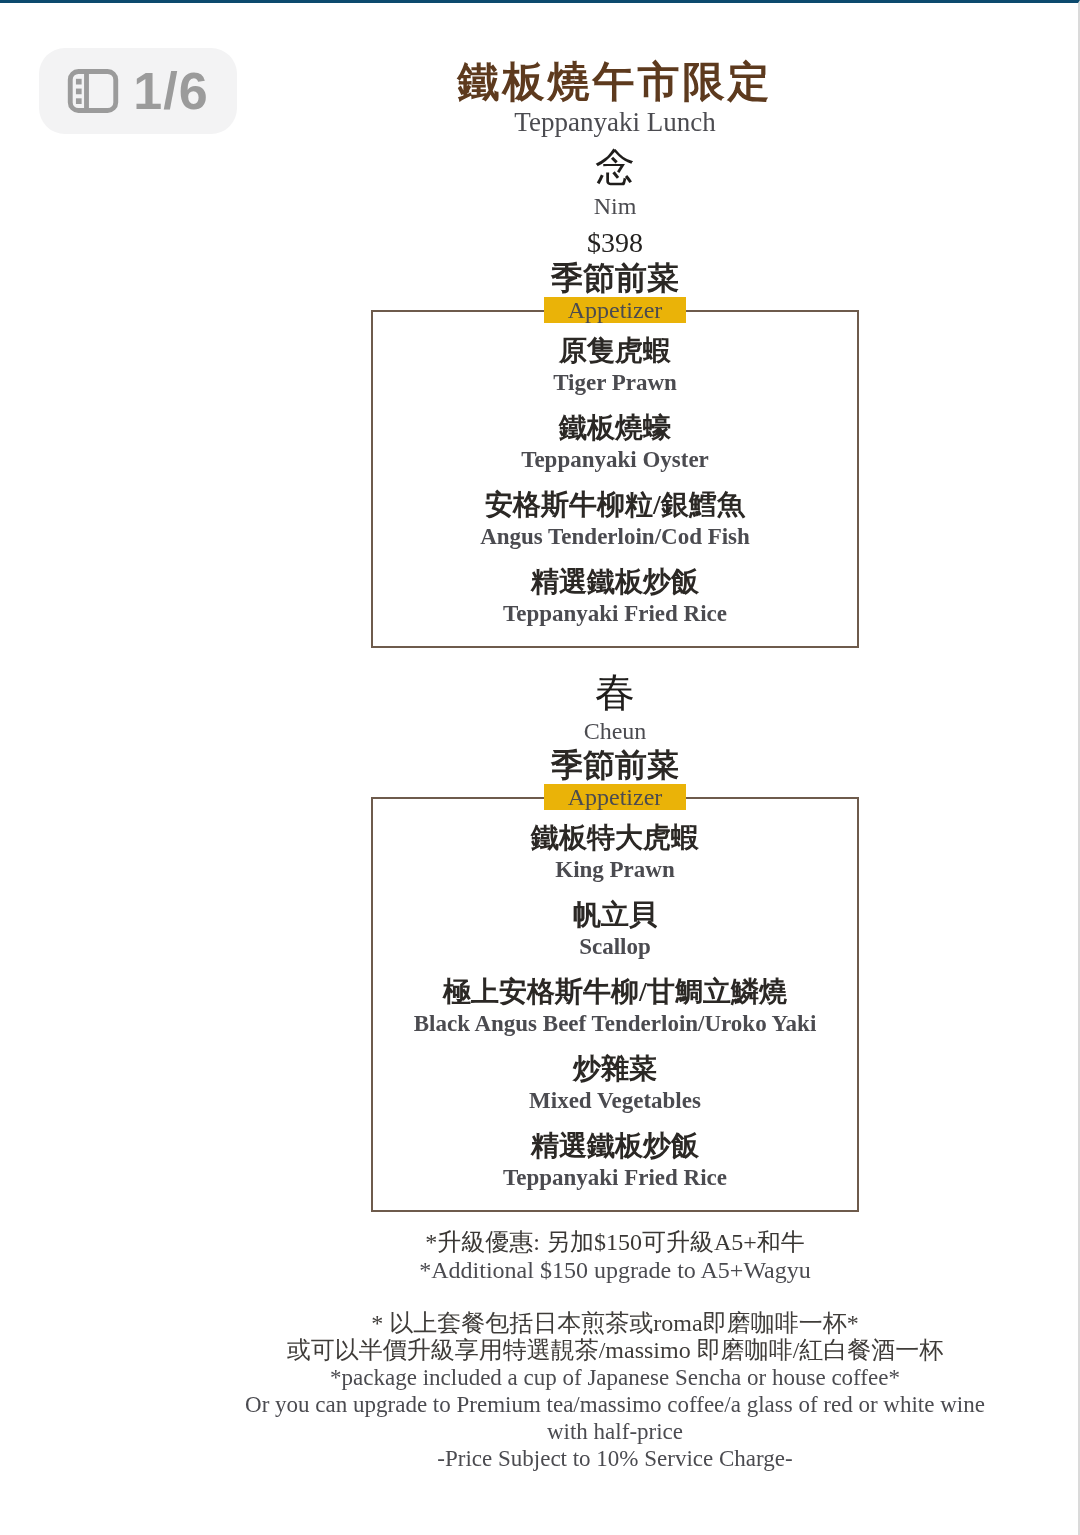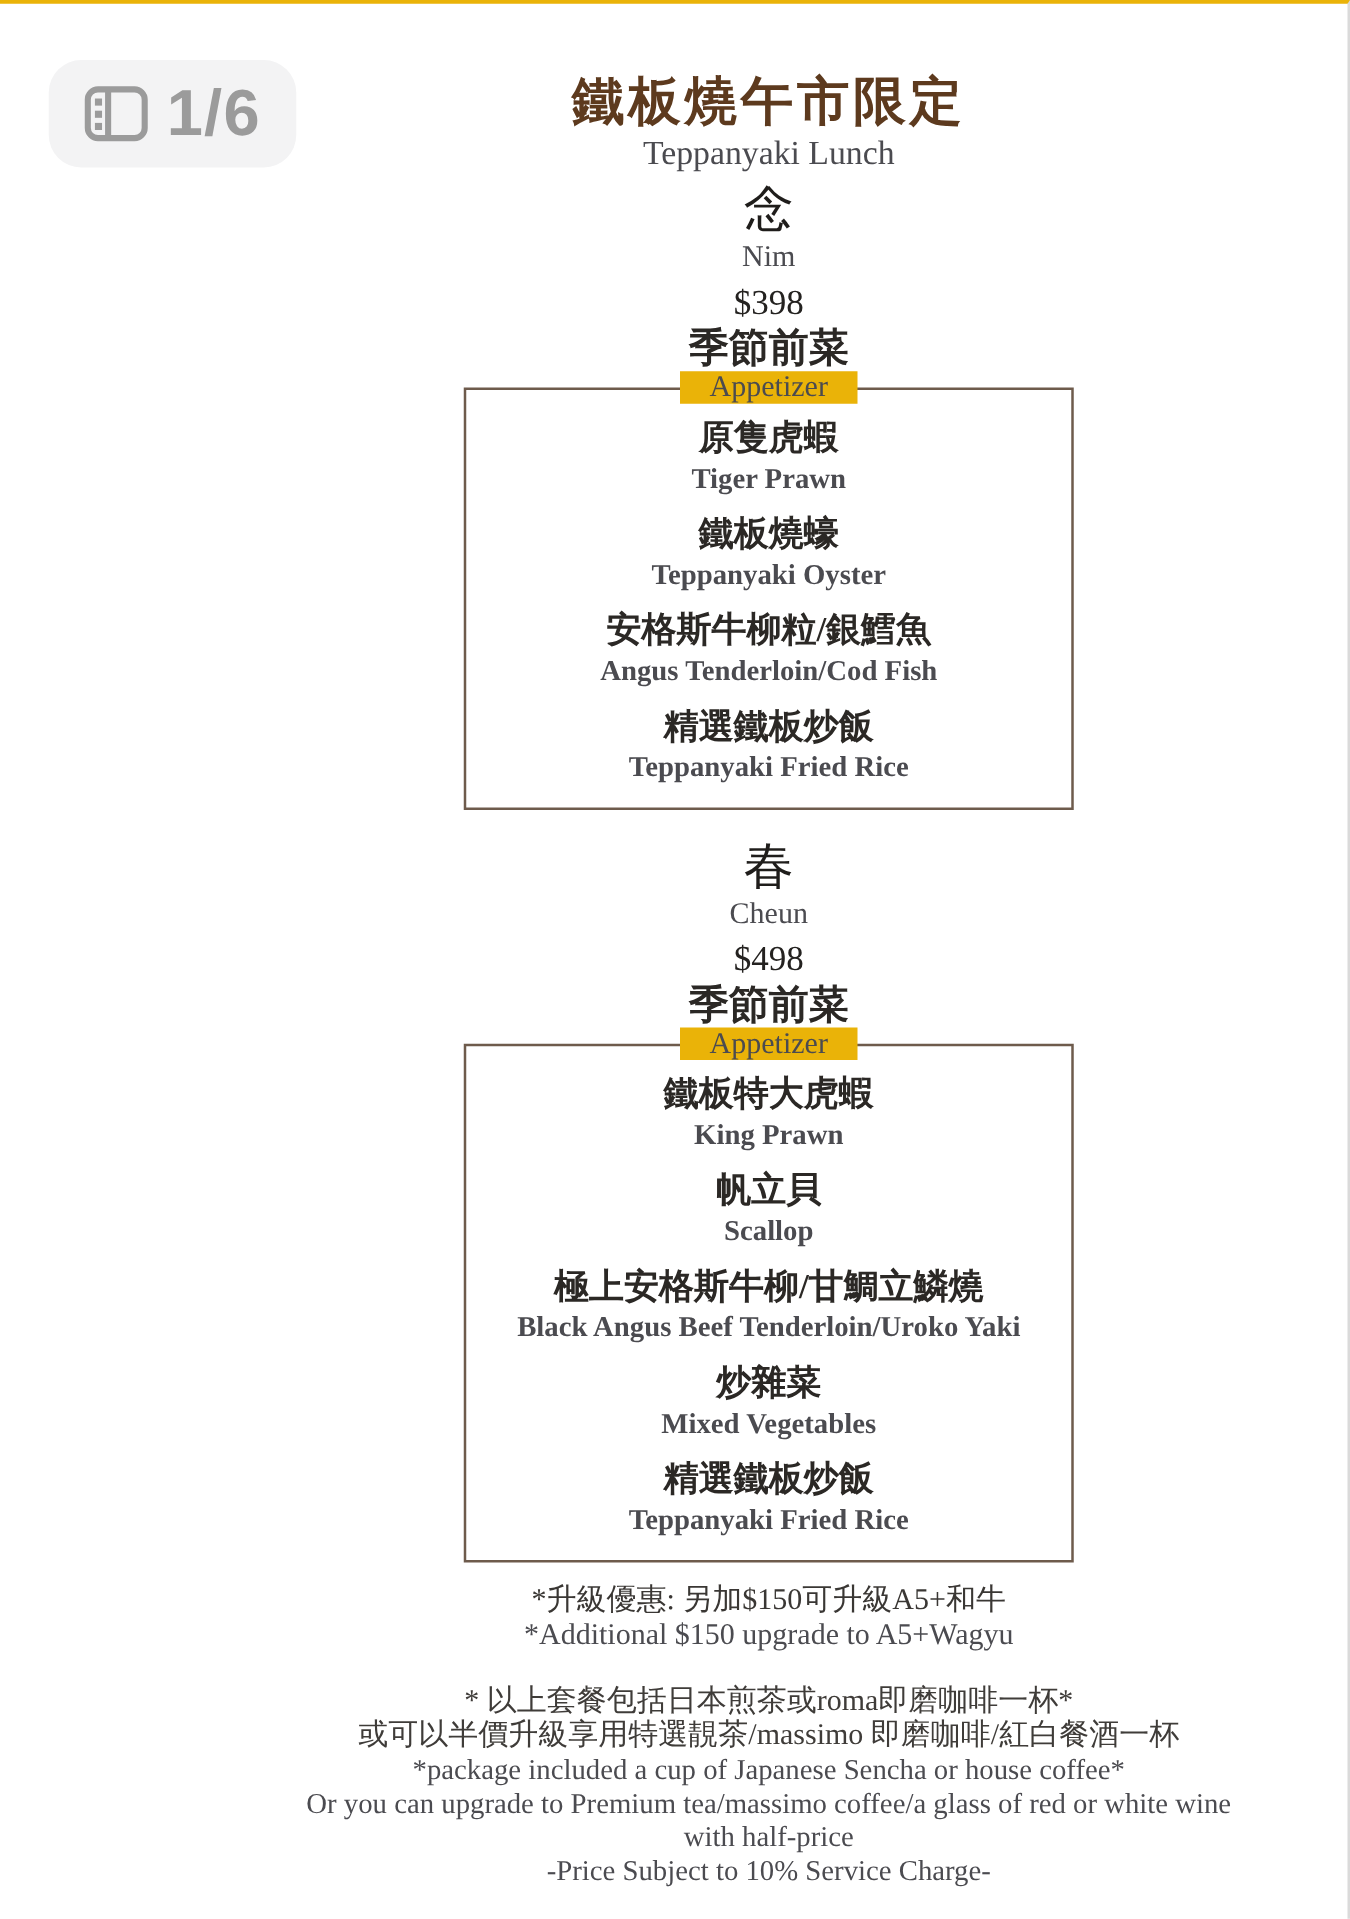"1/6" .photo-frame { border-top: 3px solid #eab308 -> 3px solid #0c4a6e }
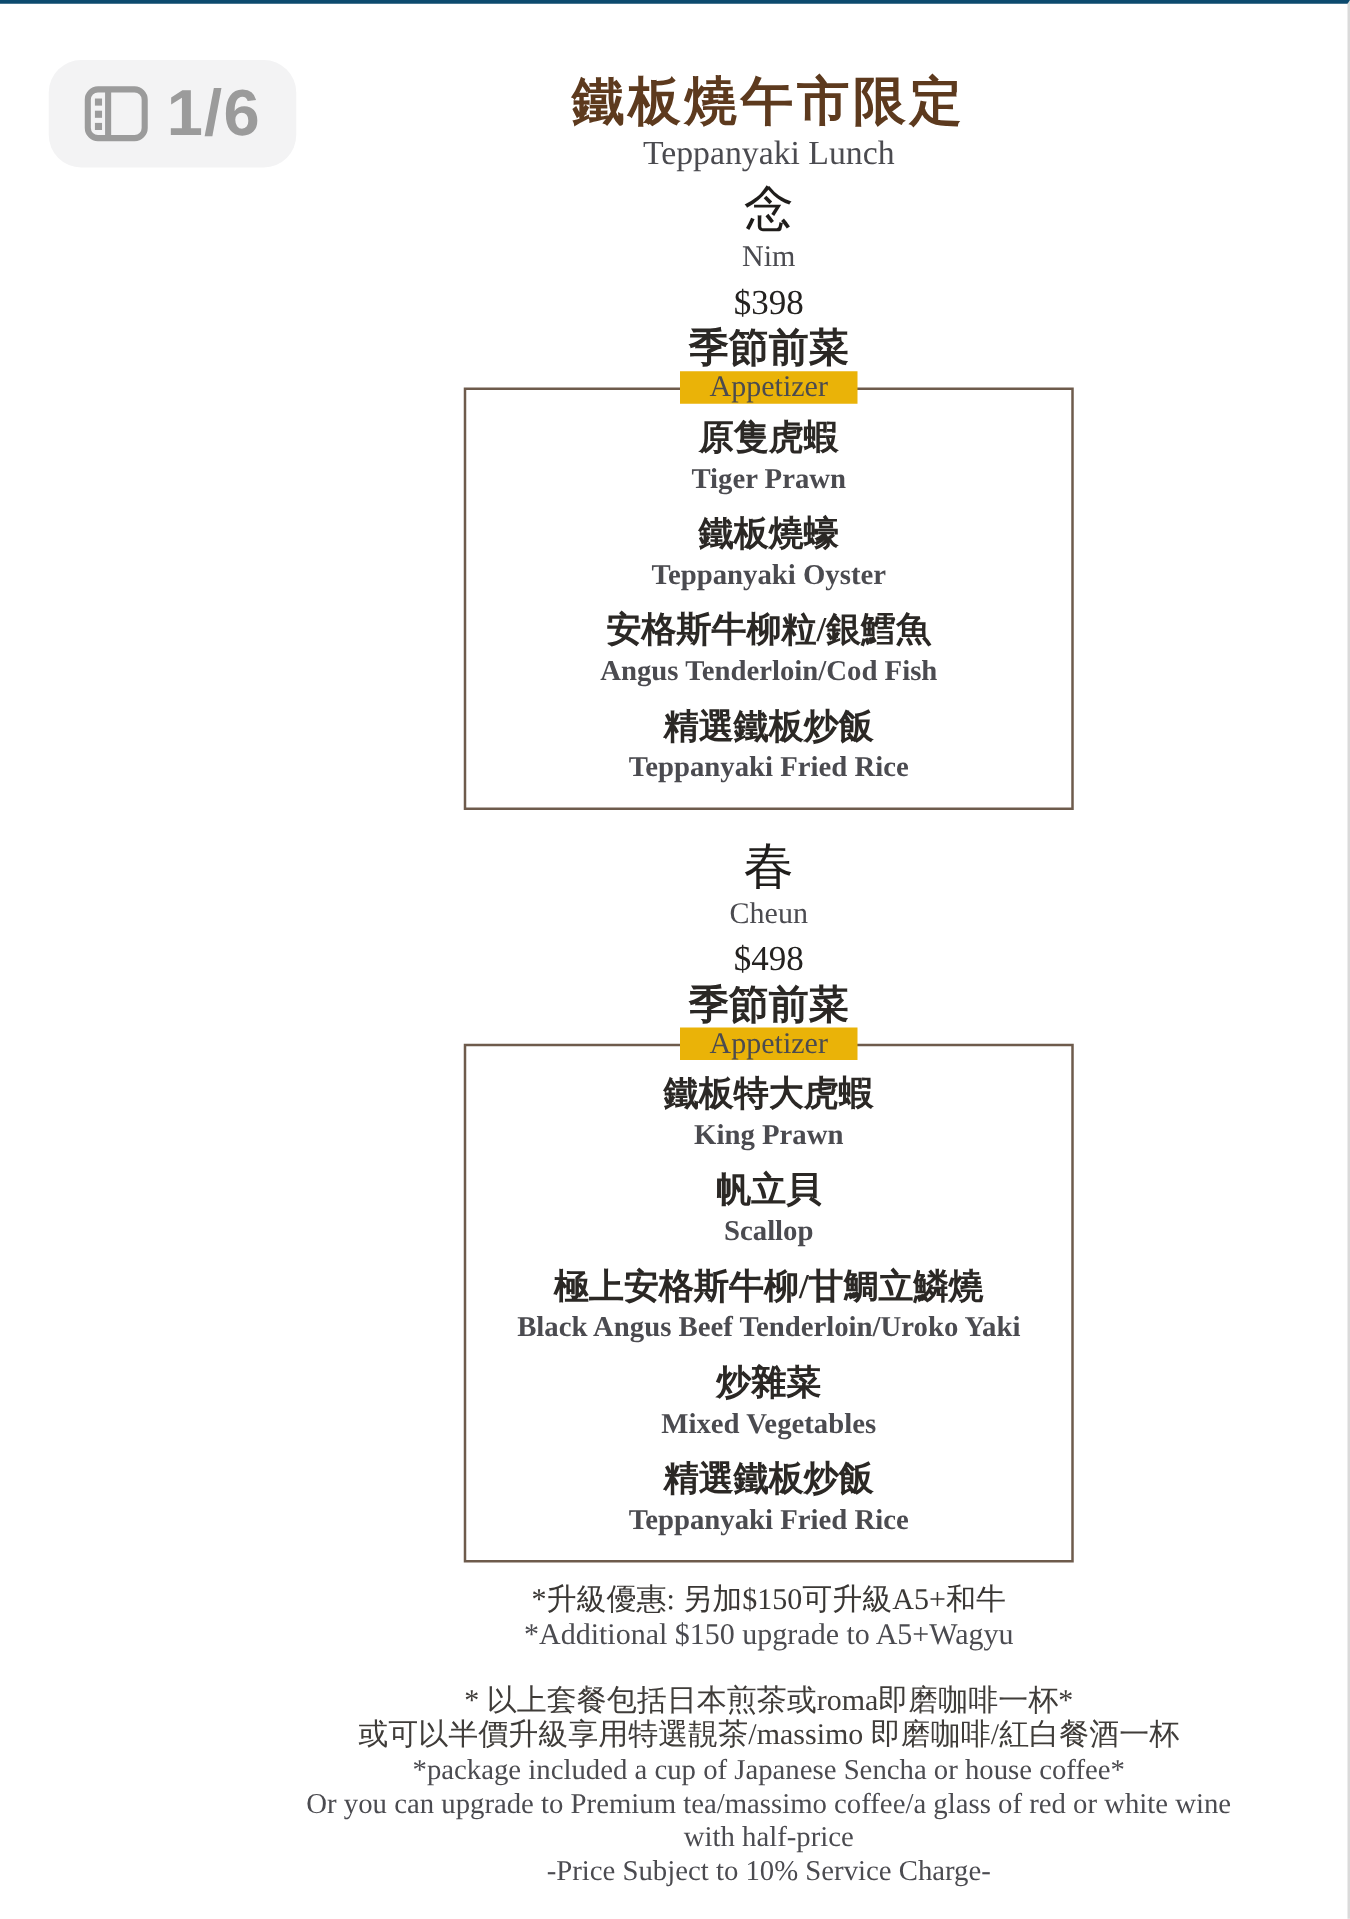"$498" div.price { html: <div>$498</div> -> none }
